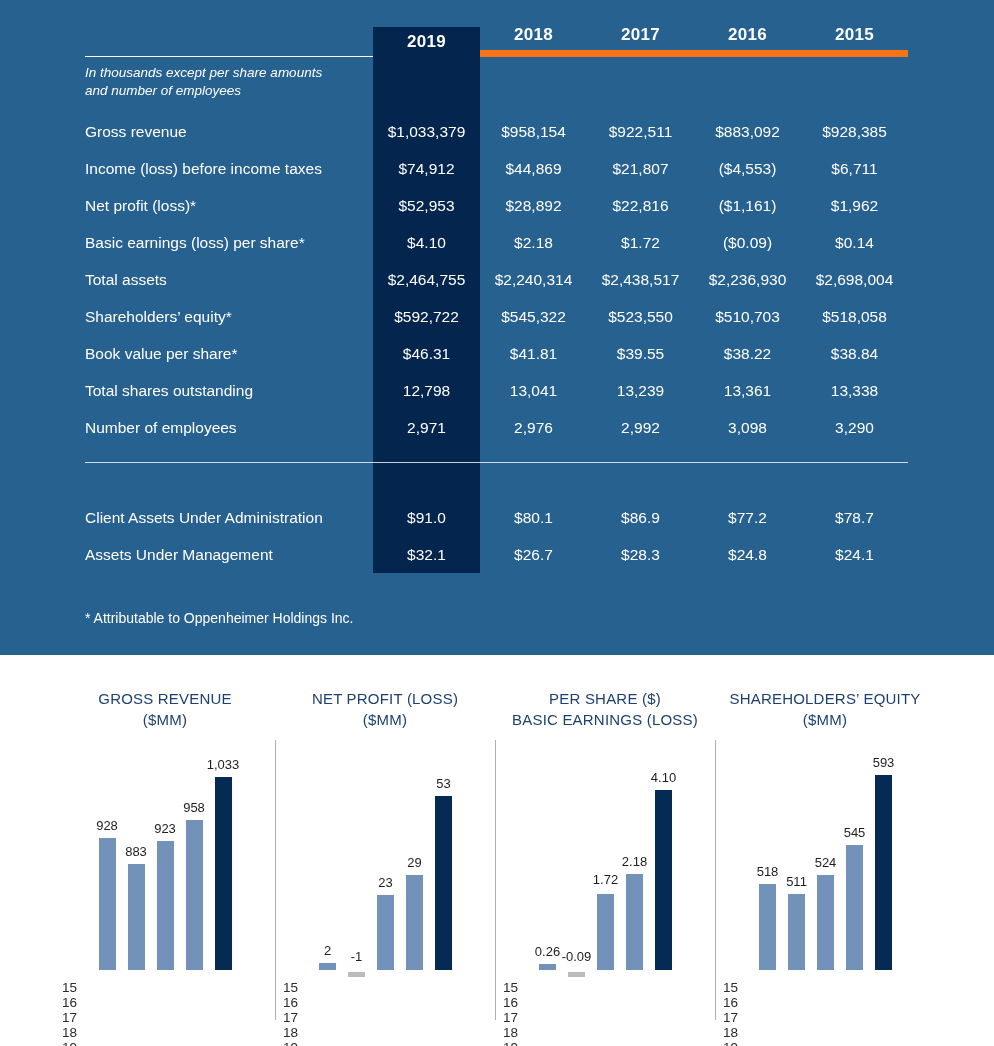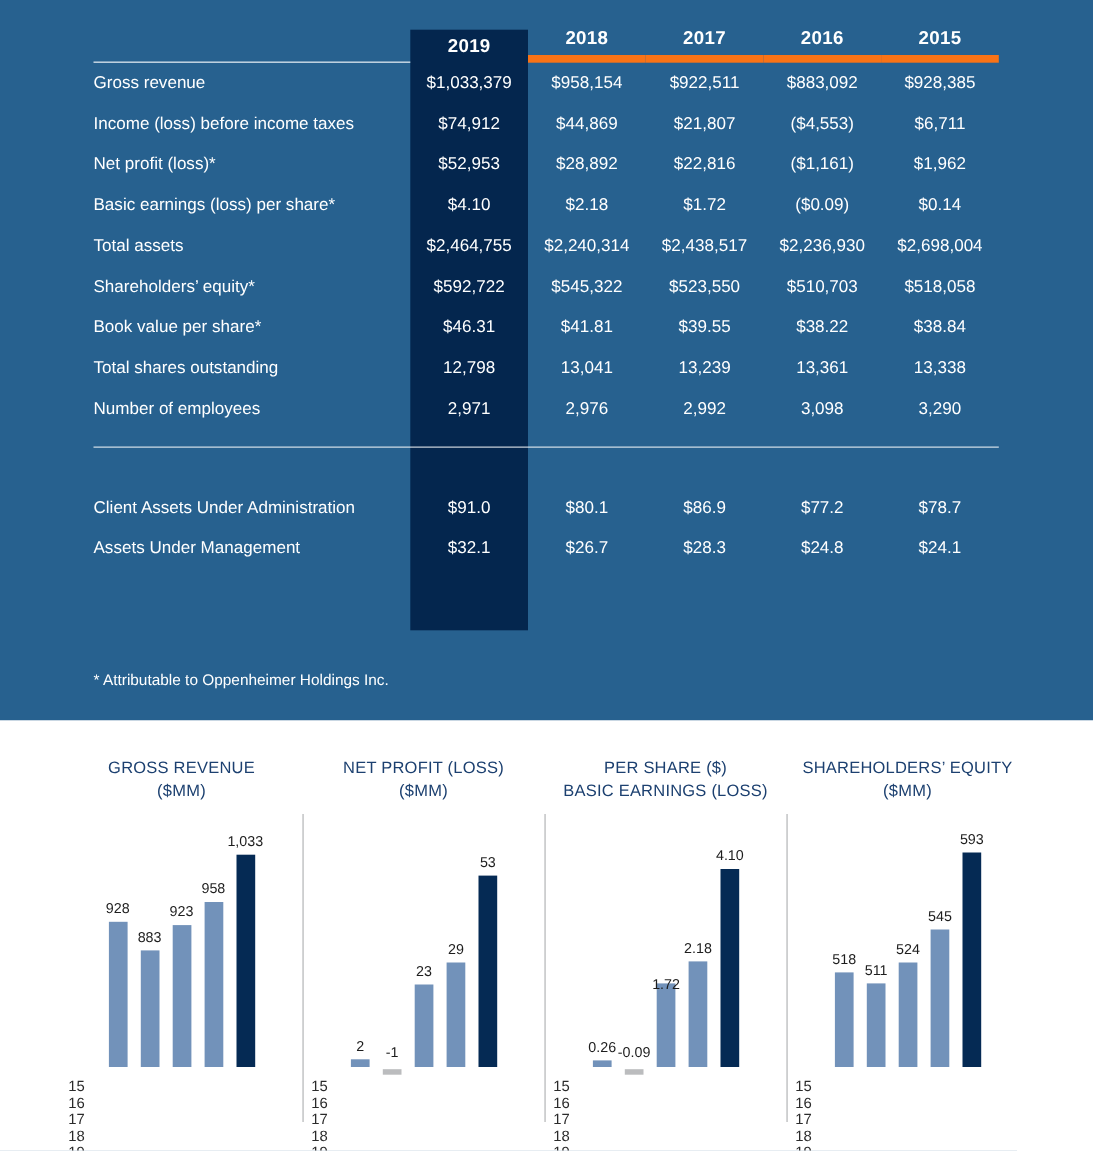"In thousands except per share" div.trow { html: none -> <div> <div> <div>In thousands except per share amounts and number of employees</div> </div> <div></div> <div></div> <div></div> <div></div> <div></div> </div> }
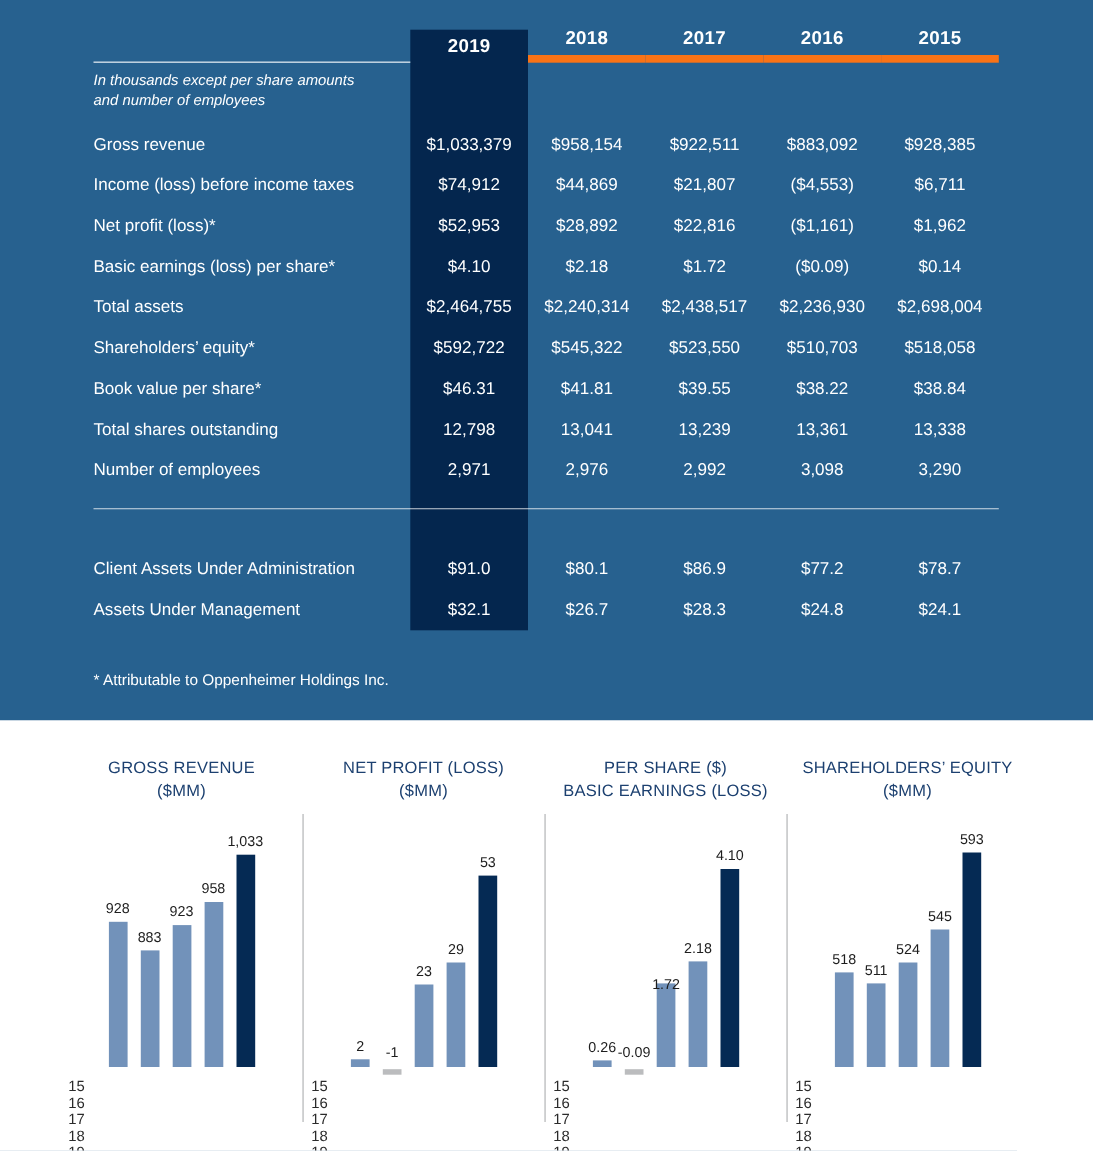"1.72" div.vlabel { bottom: 68px -> 83px }
